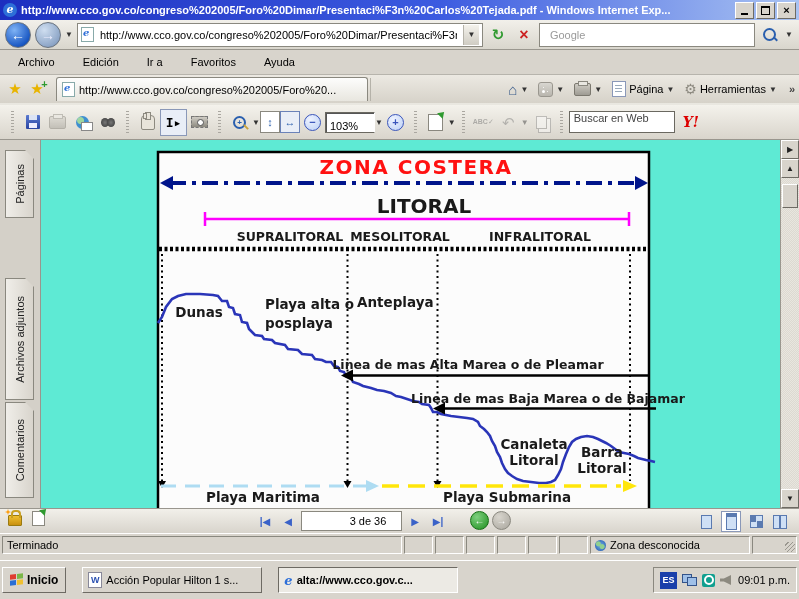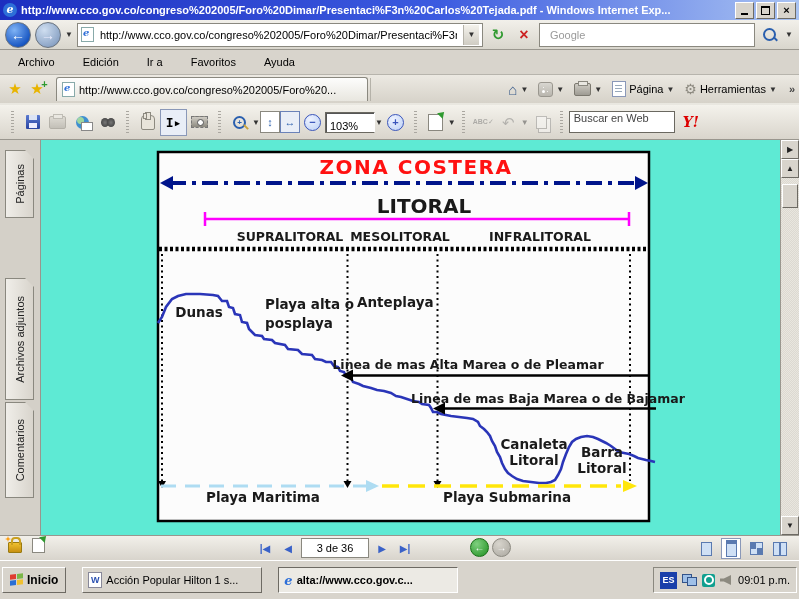"3 de 36" .pageind { padding-left: none -> 33px }
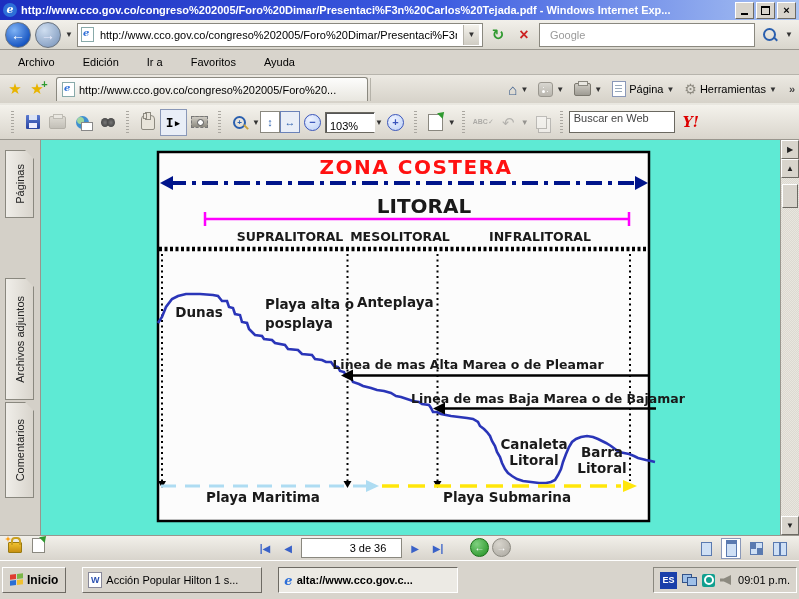"Terminado" div.statusbar { html: none -> <div> <span> <span>Terminado</span> </span> <span></span> <span></span> <span></span> <span></span> <span></span> <span></span> <span> <span></span> <span>Zona desconocida</span> </span> <span> <span></span> </span> </div> }
